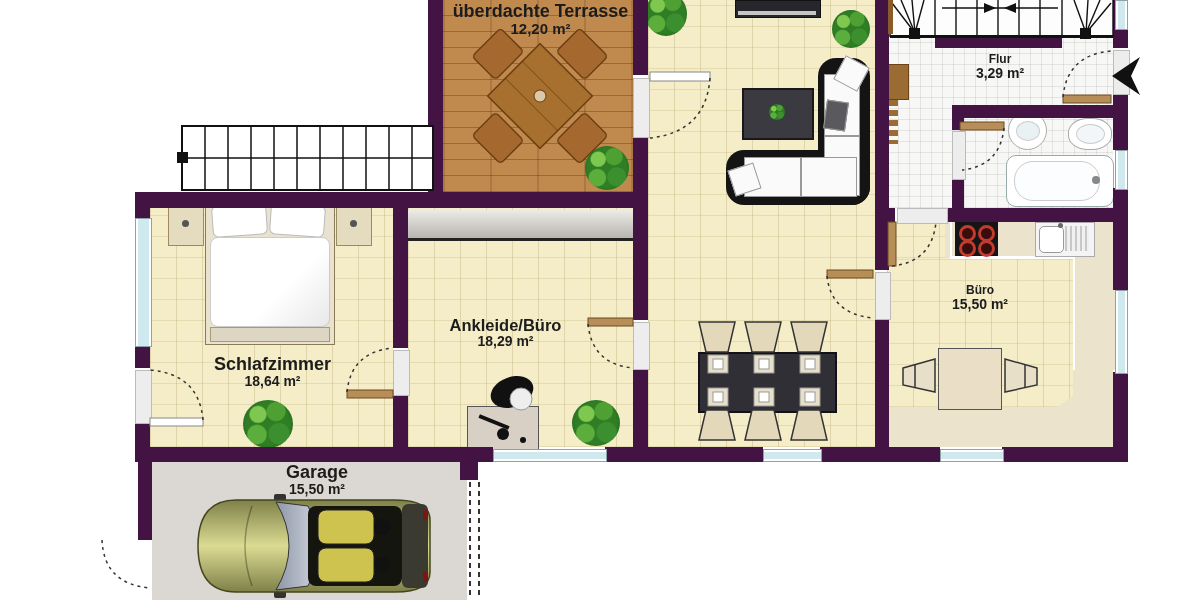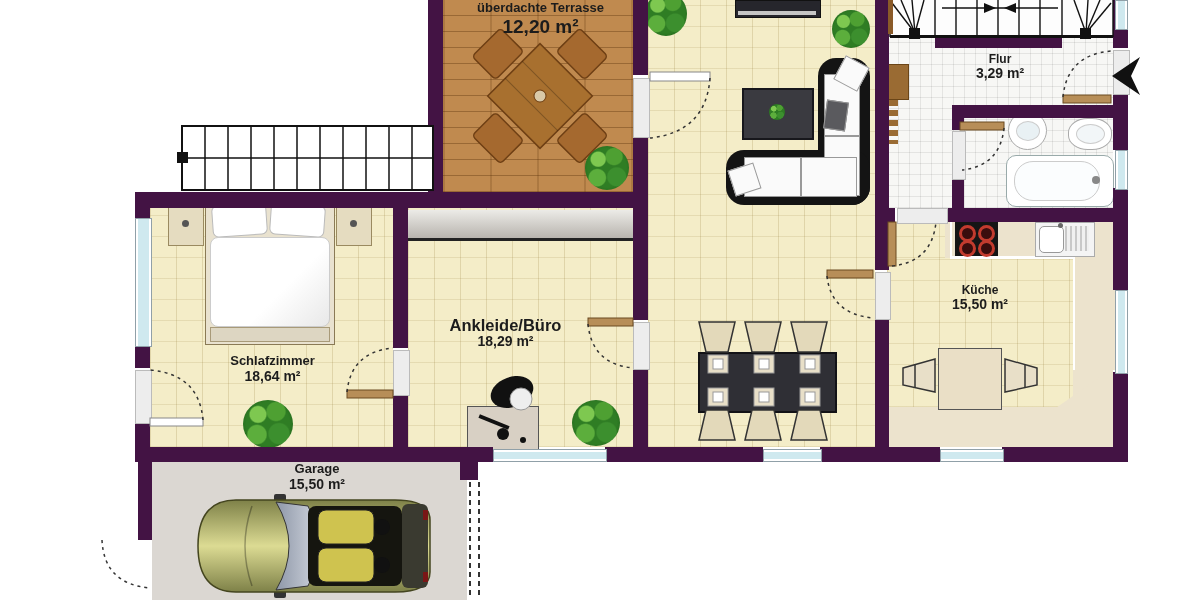"überdachte Terrasse" .lbl .nm { font-size: 13px -> 18px }
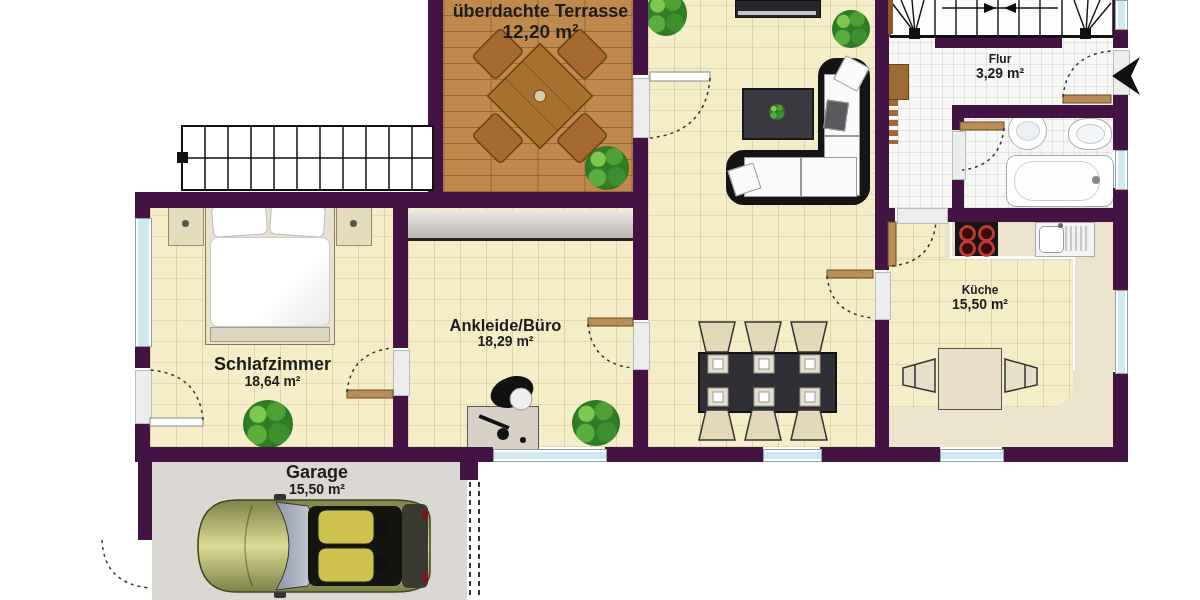"12,20 m²" span.ar { font-size: 19px -> 15px }
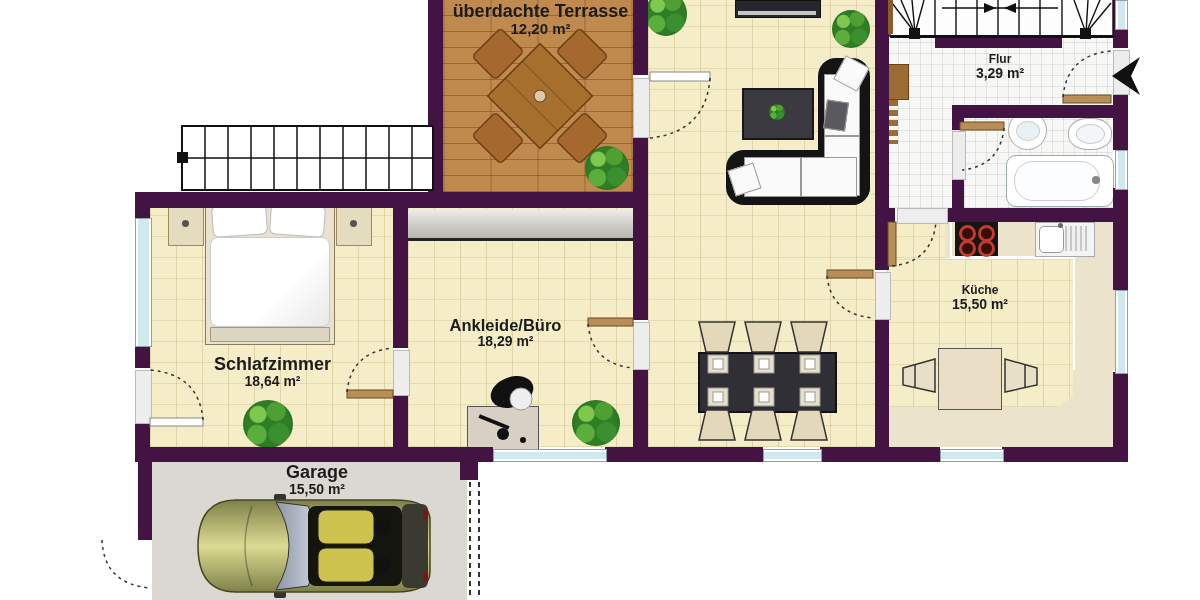"Küche" span.nm2 { text: Küche -> Büro }
